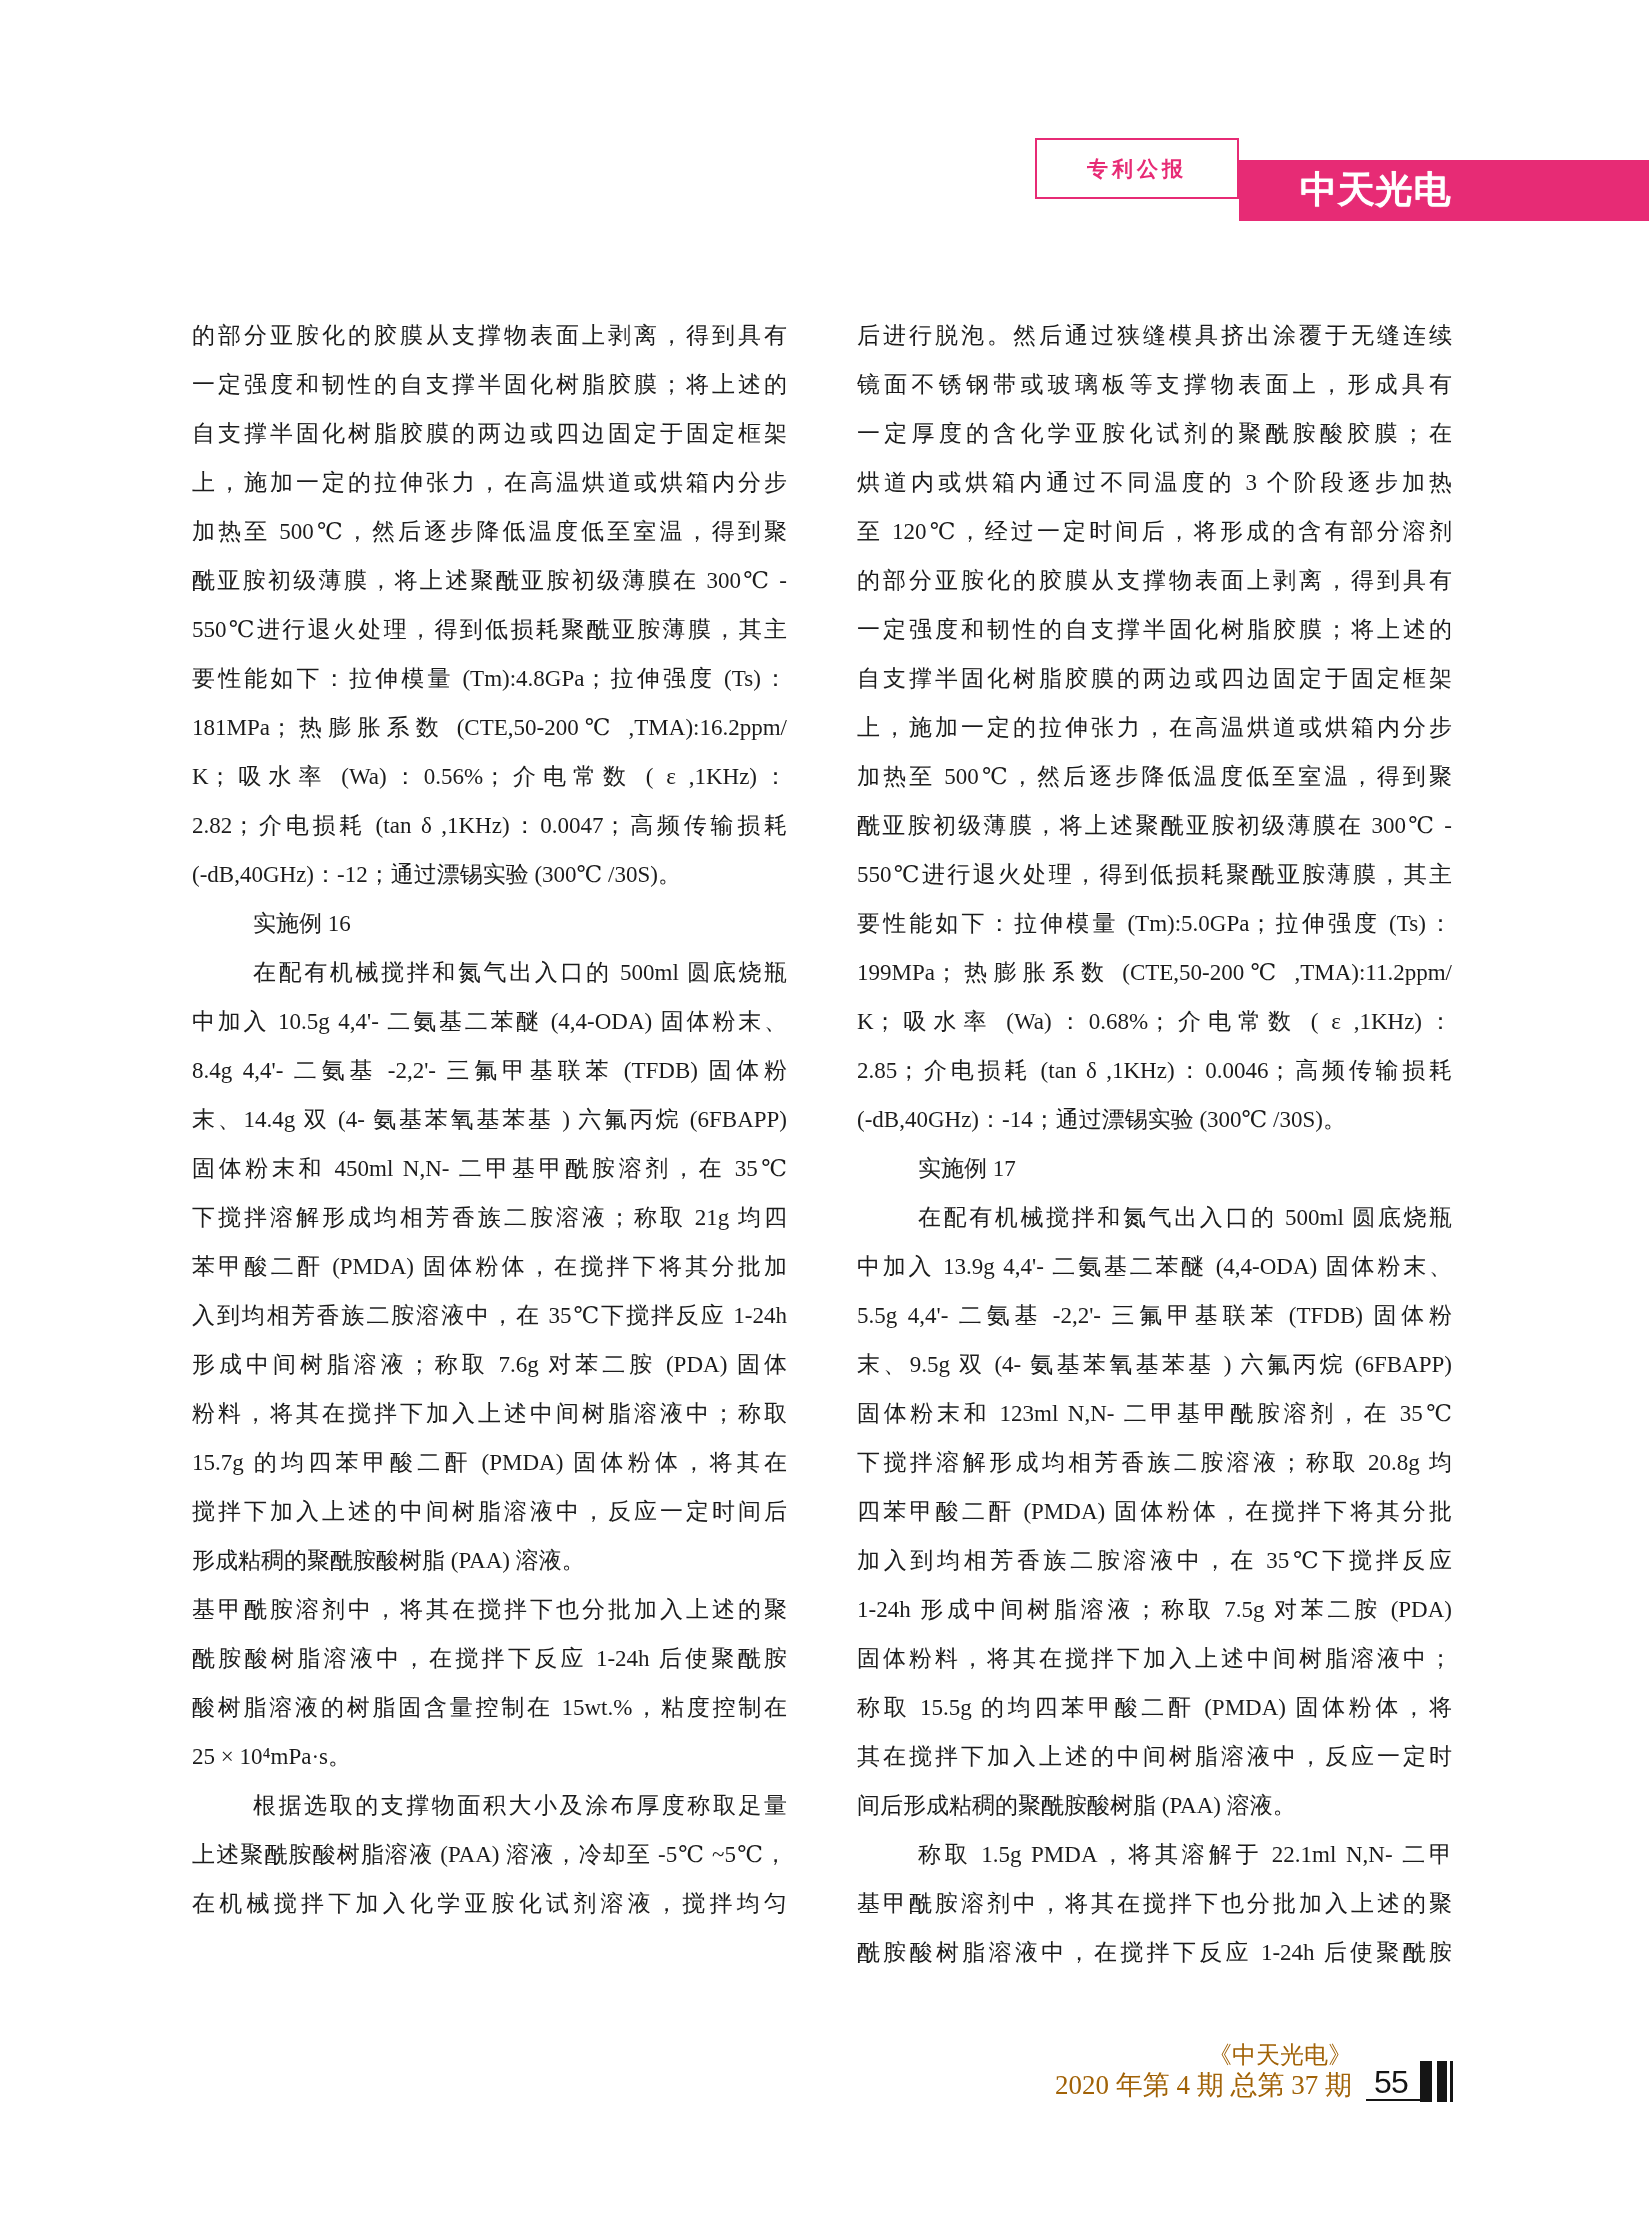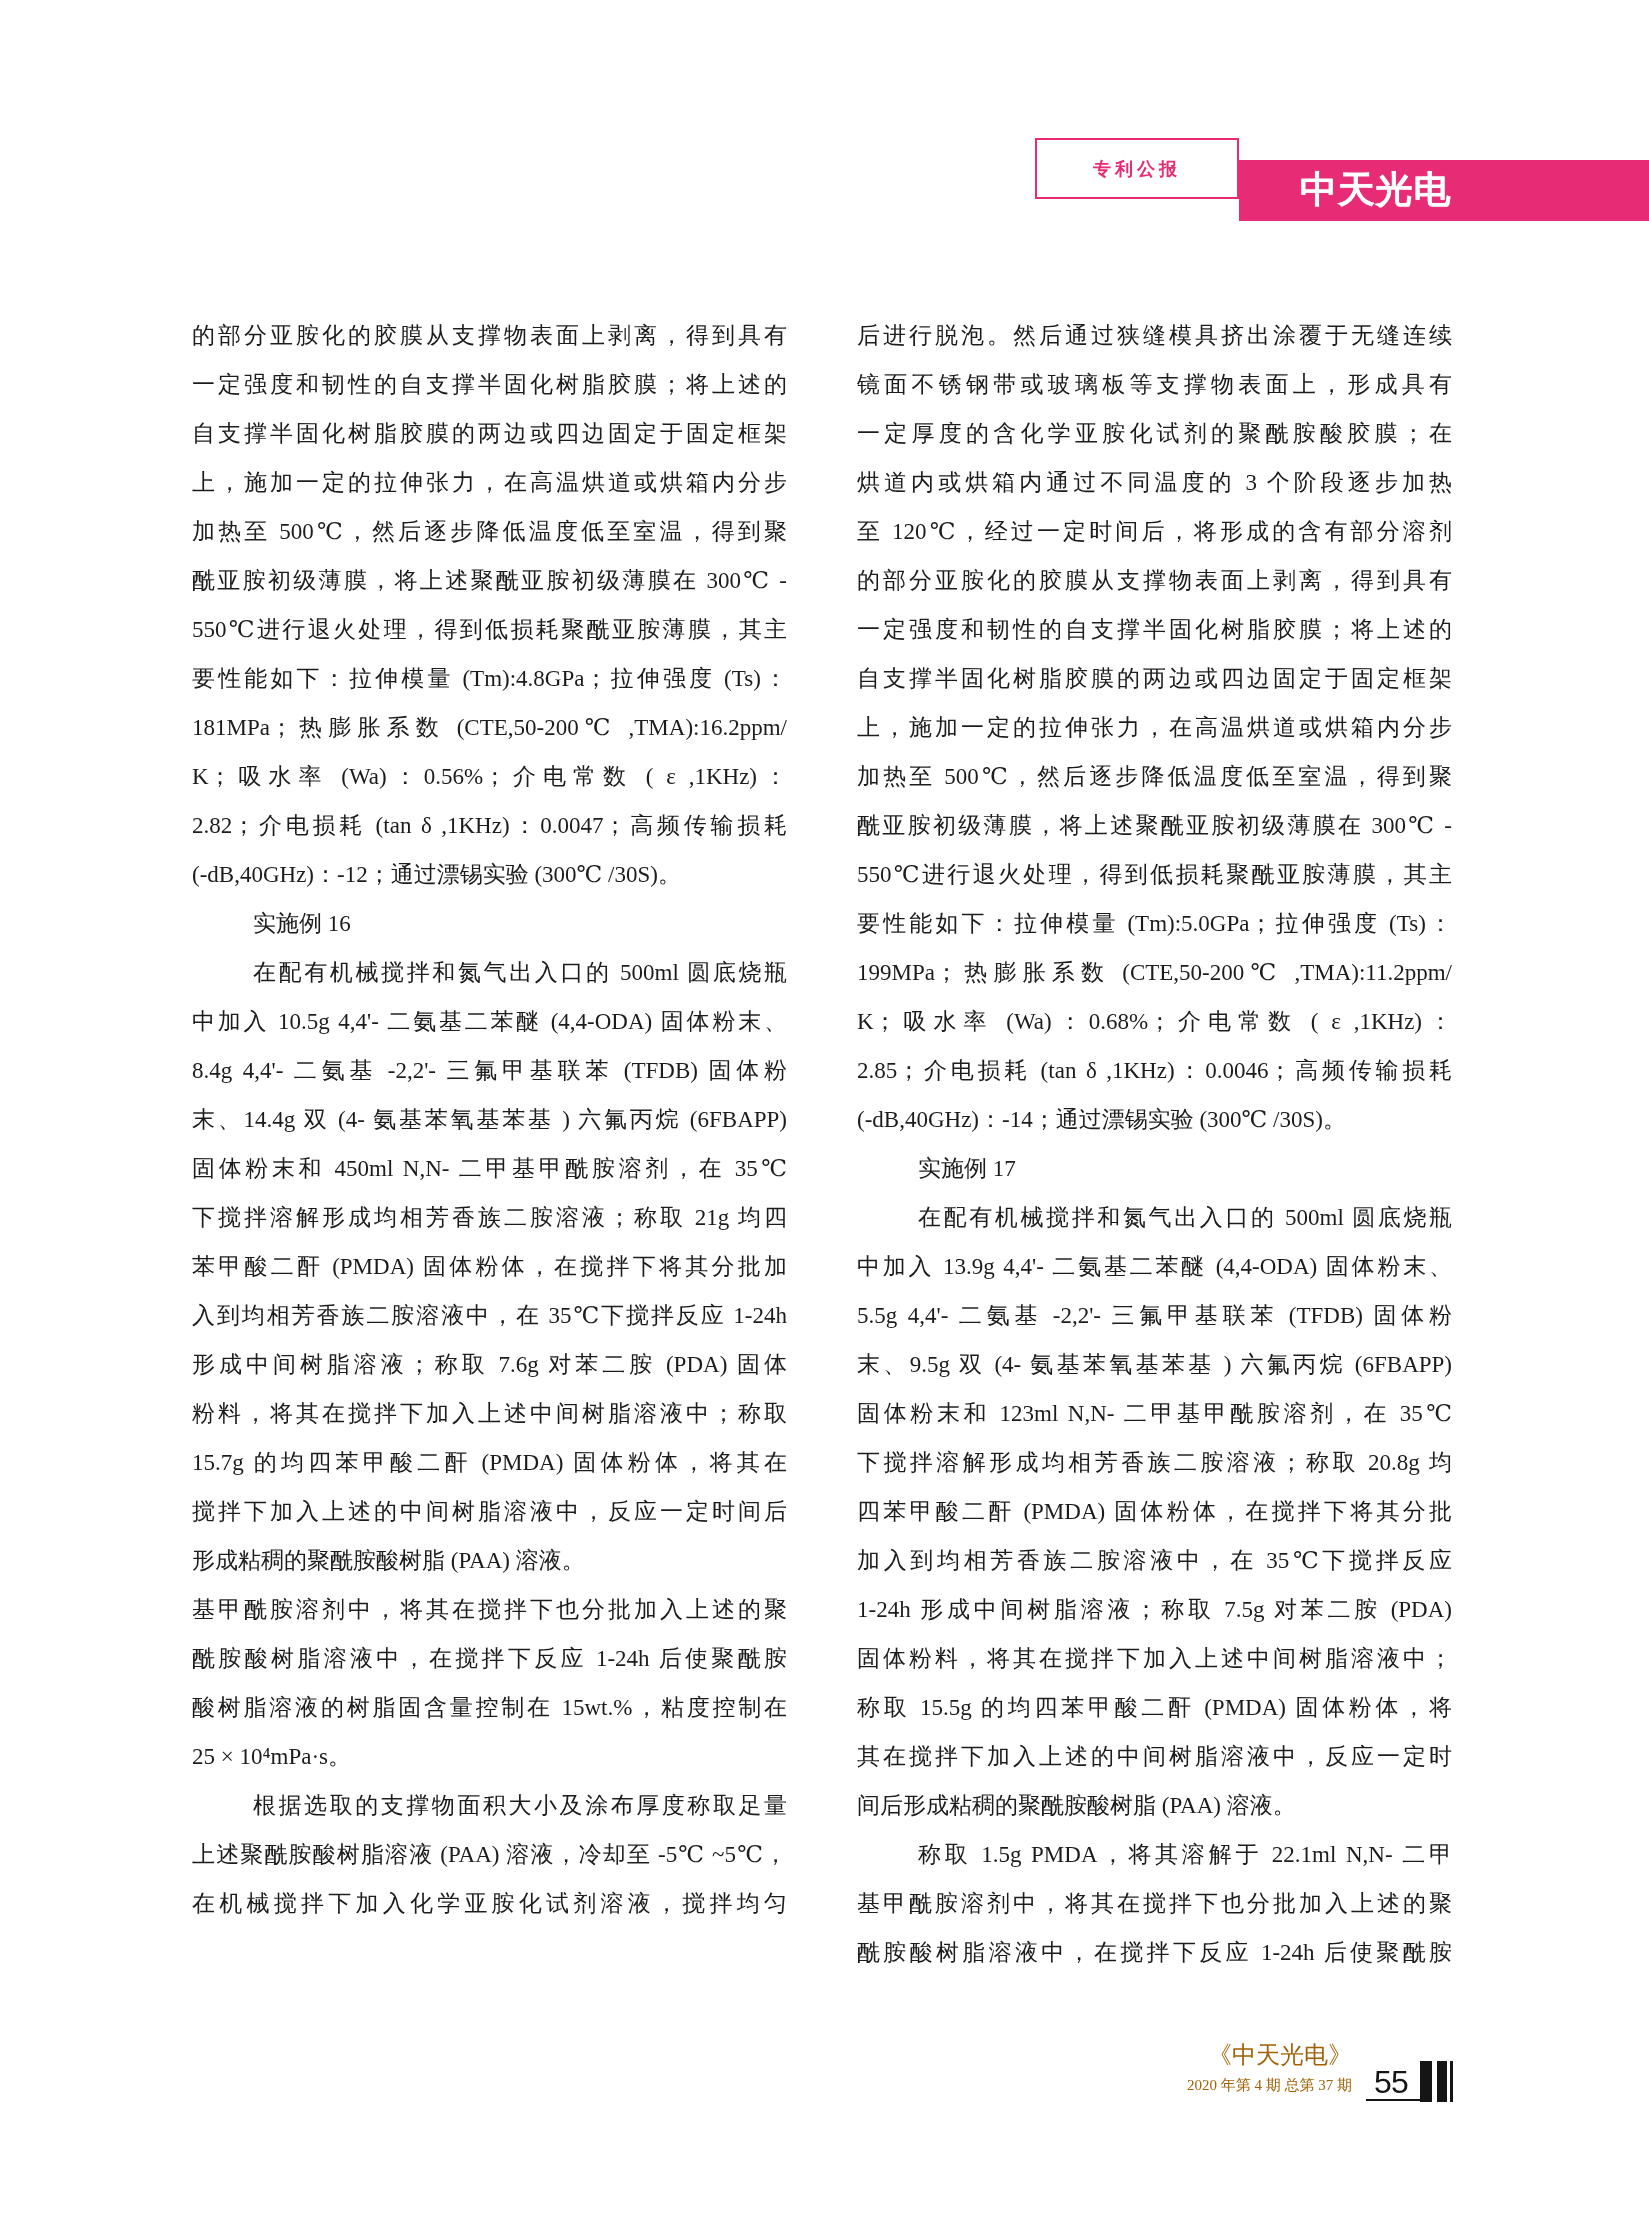"专利公报" .badge-label { font-size: 18px -> 21px }
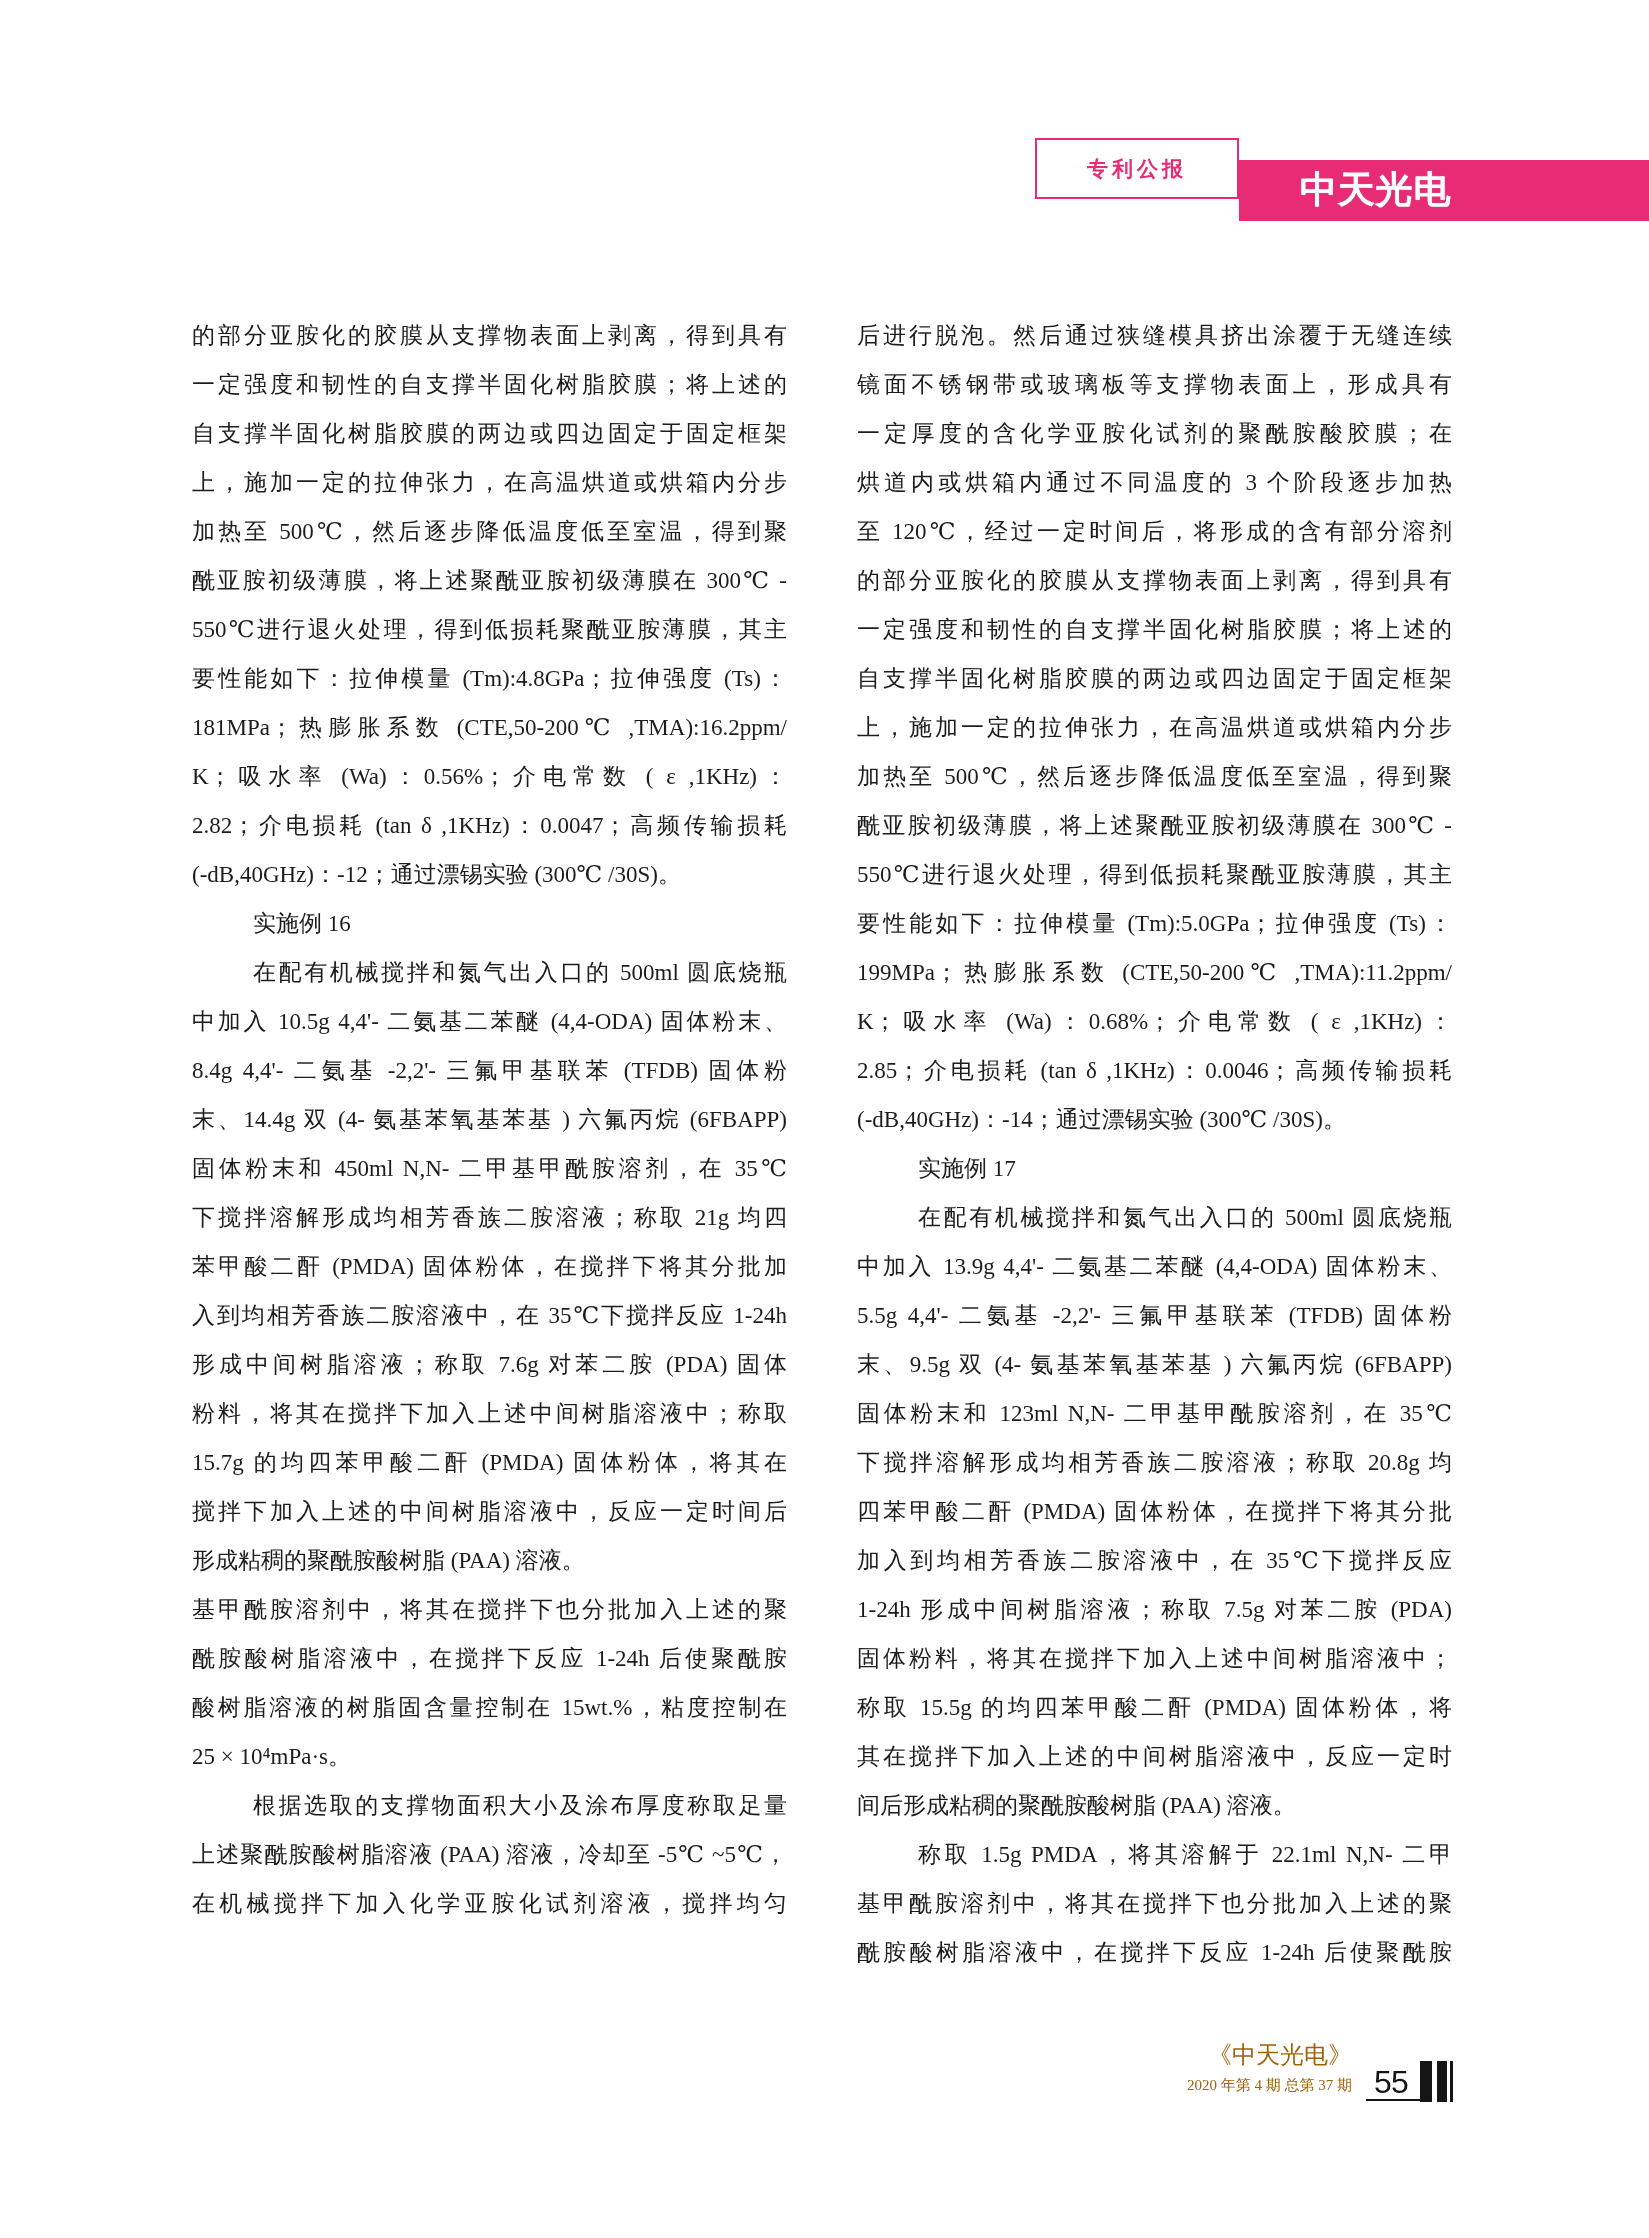"2020 年第 4 期 总第" .f-issue { font-size: 15px -> 27px }
